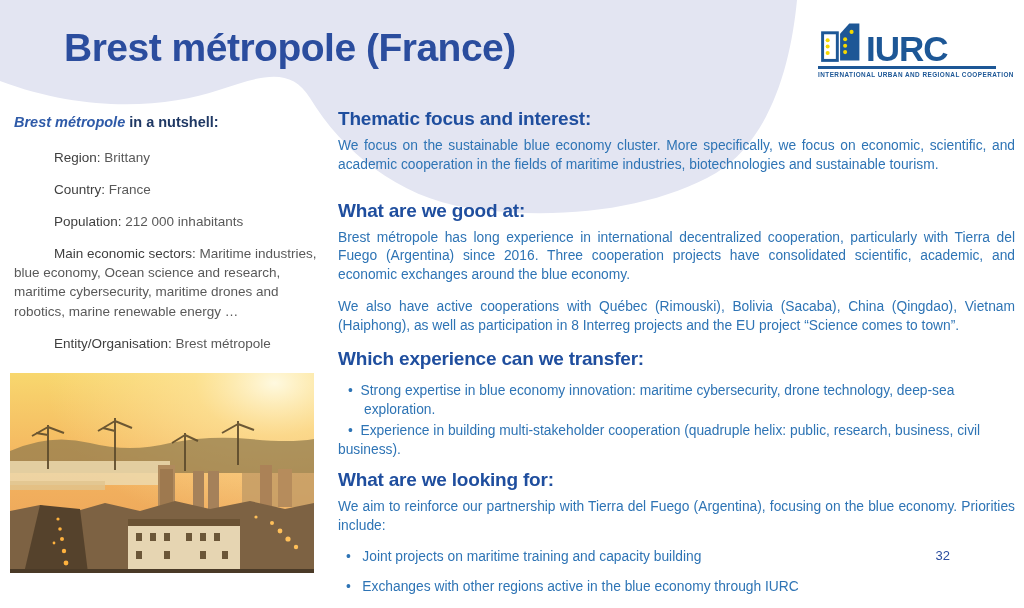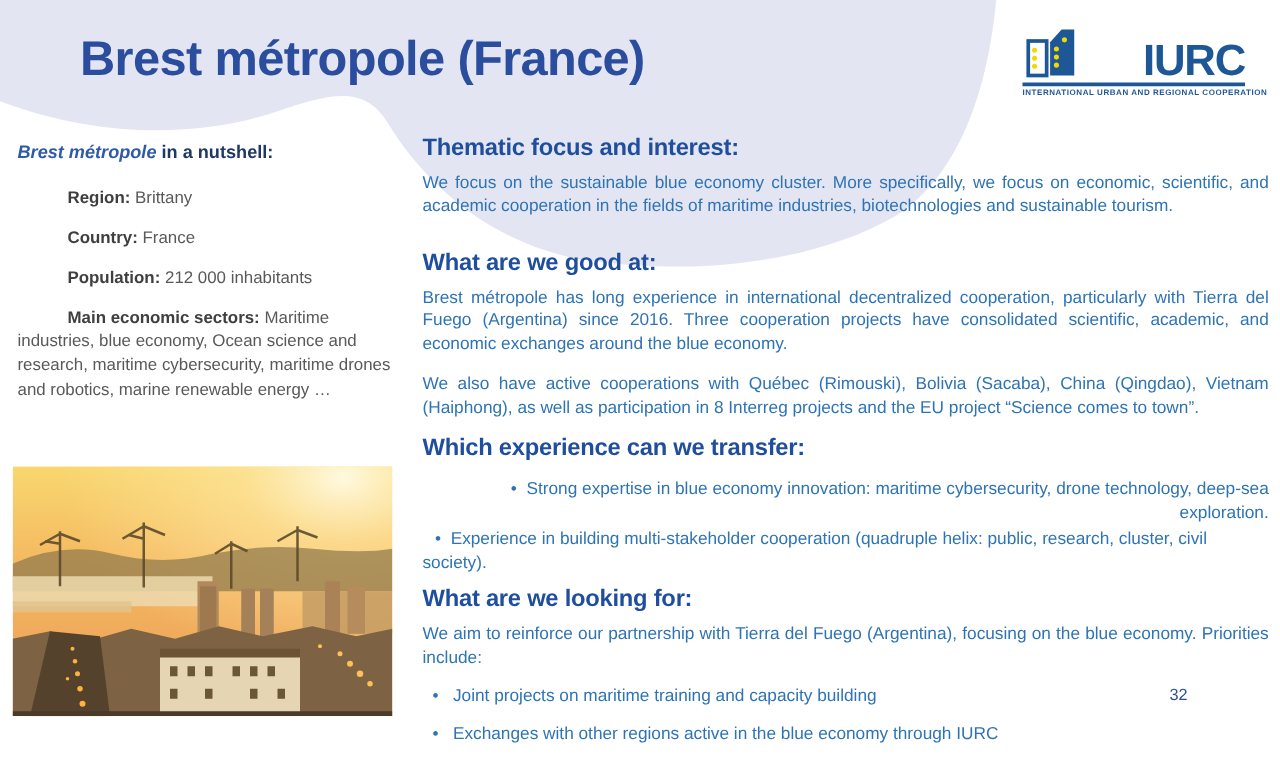"IURC" .logo-row { justify-content: space-between -> flex-start }
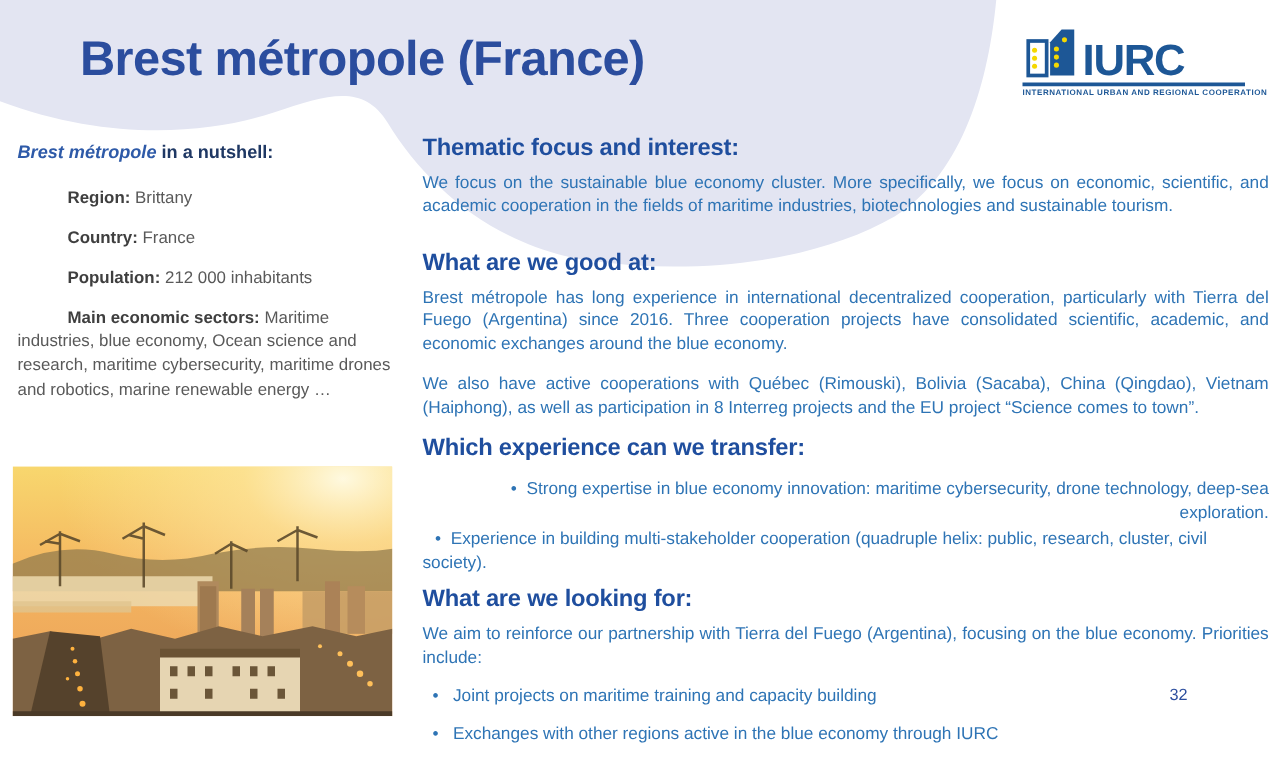"Region:" .fact .lbl { font-weight: 700 -> 400 }
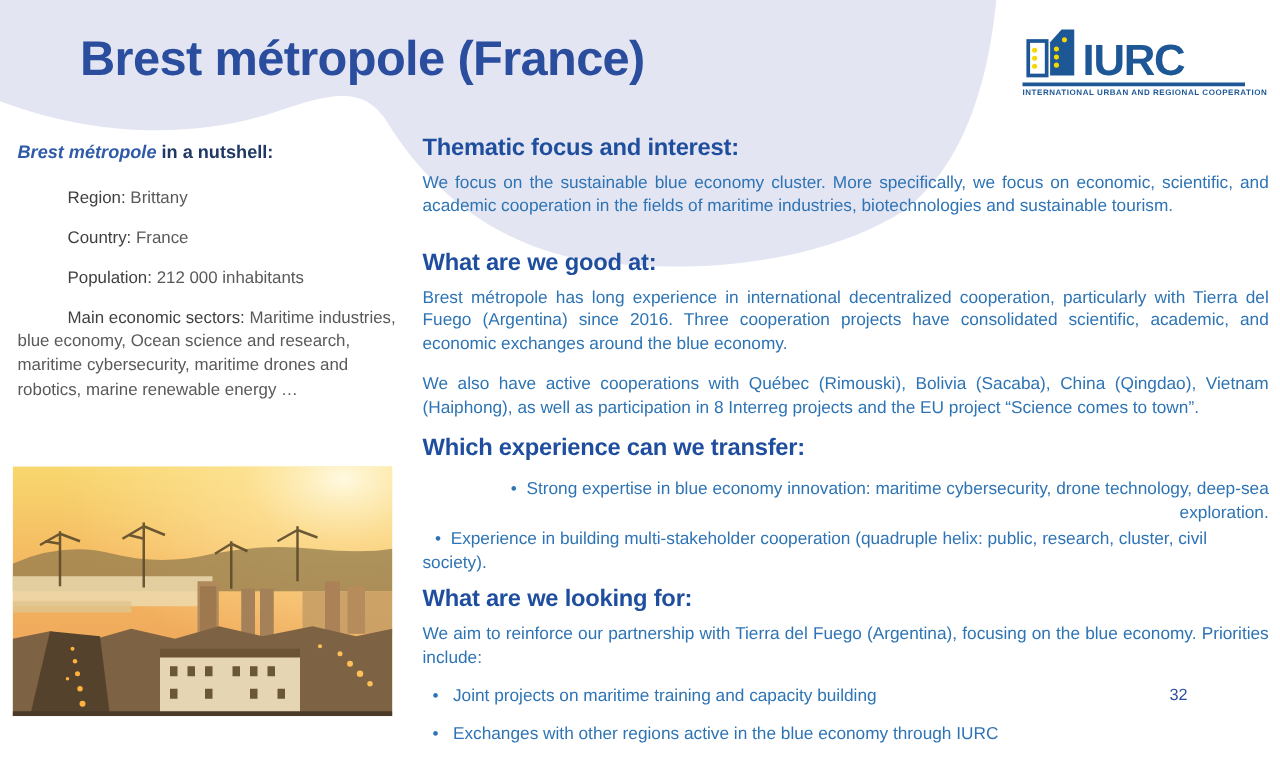"Entity/Organisation: Brest métropole" p.fact { html: none -> <p><span>Entity/Organisation:</span><span> Brest métropole</span></p> }
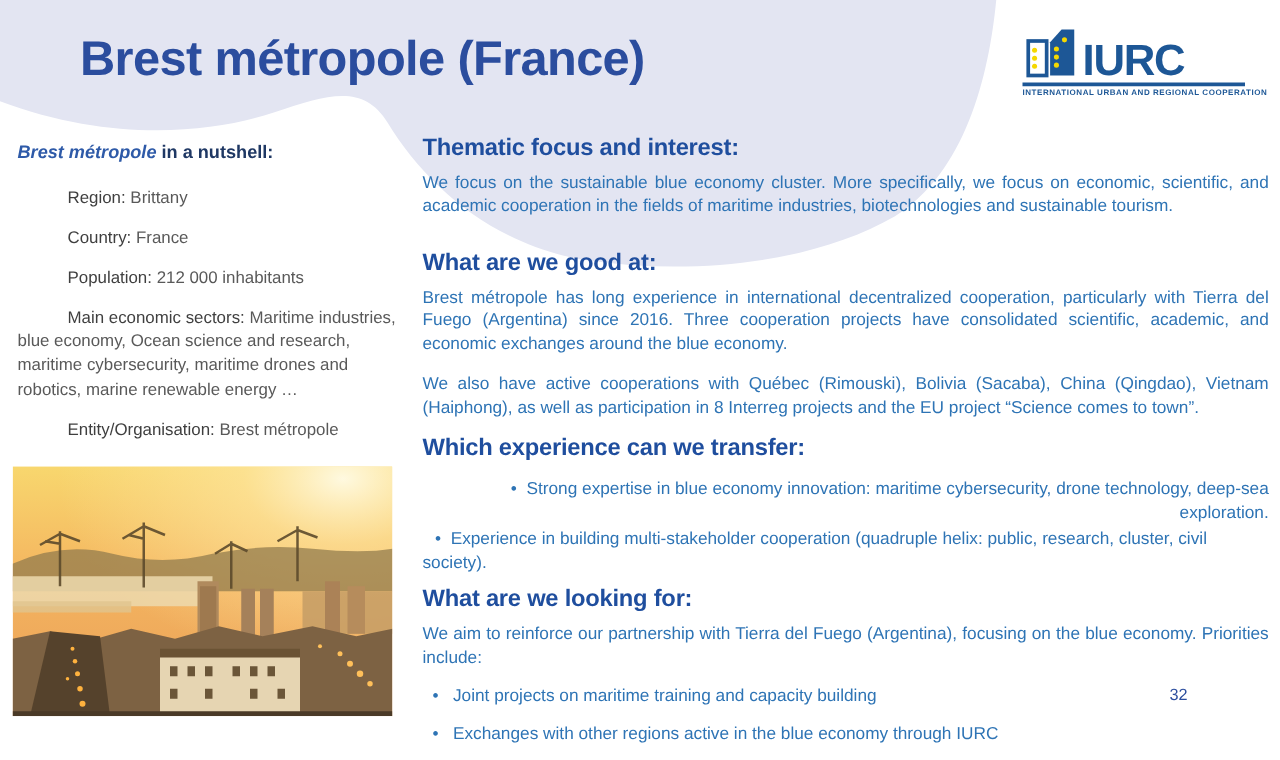"Strong expertise in blue economy" .bullets-tight .b1 { text-align: right -> none }
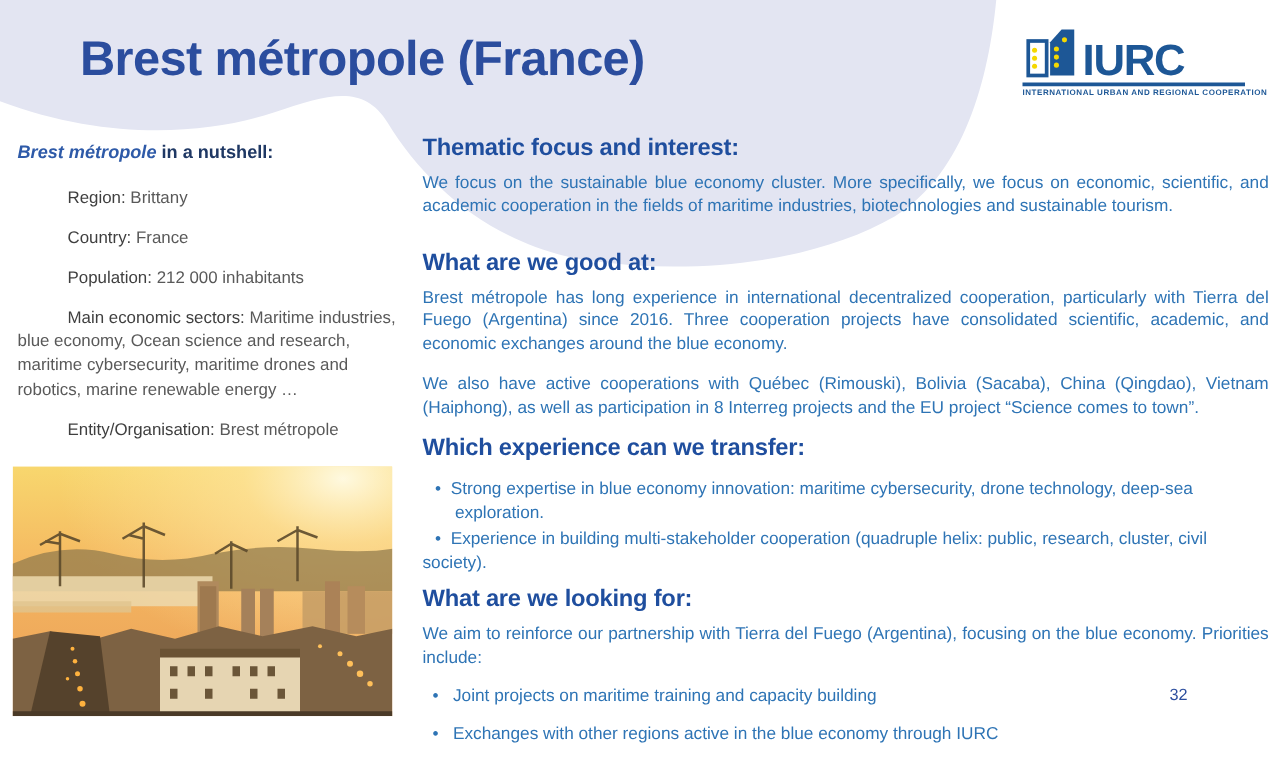"Experience in building multi-stakeholder" div.b2 { text: cluster, civil society -> business, civil business }
